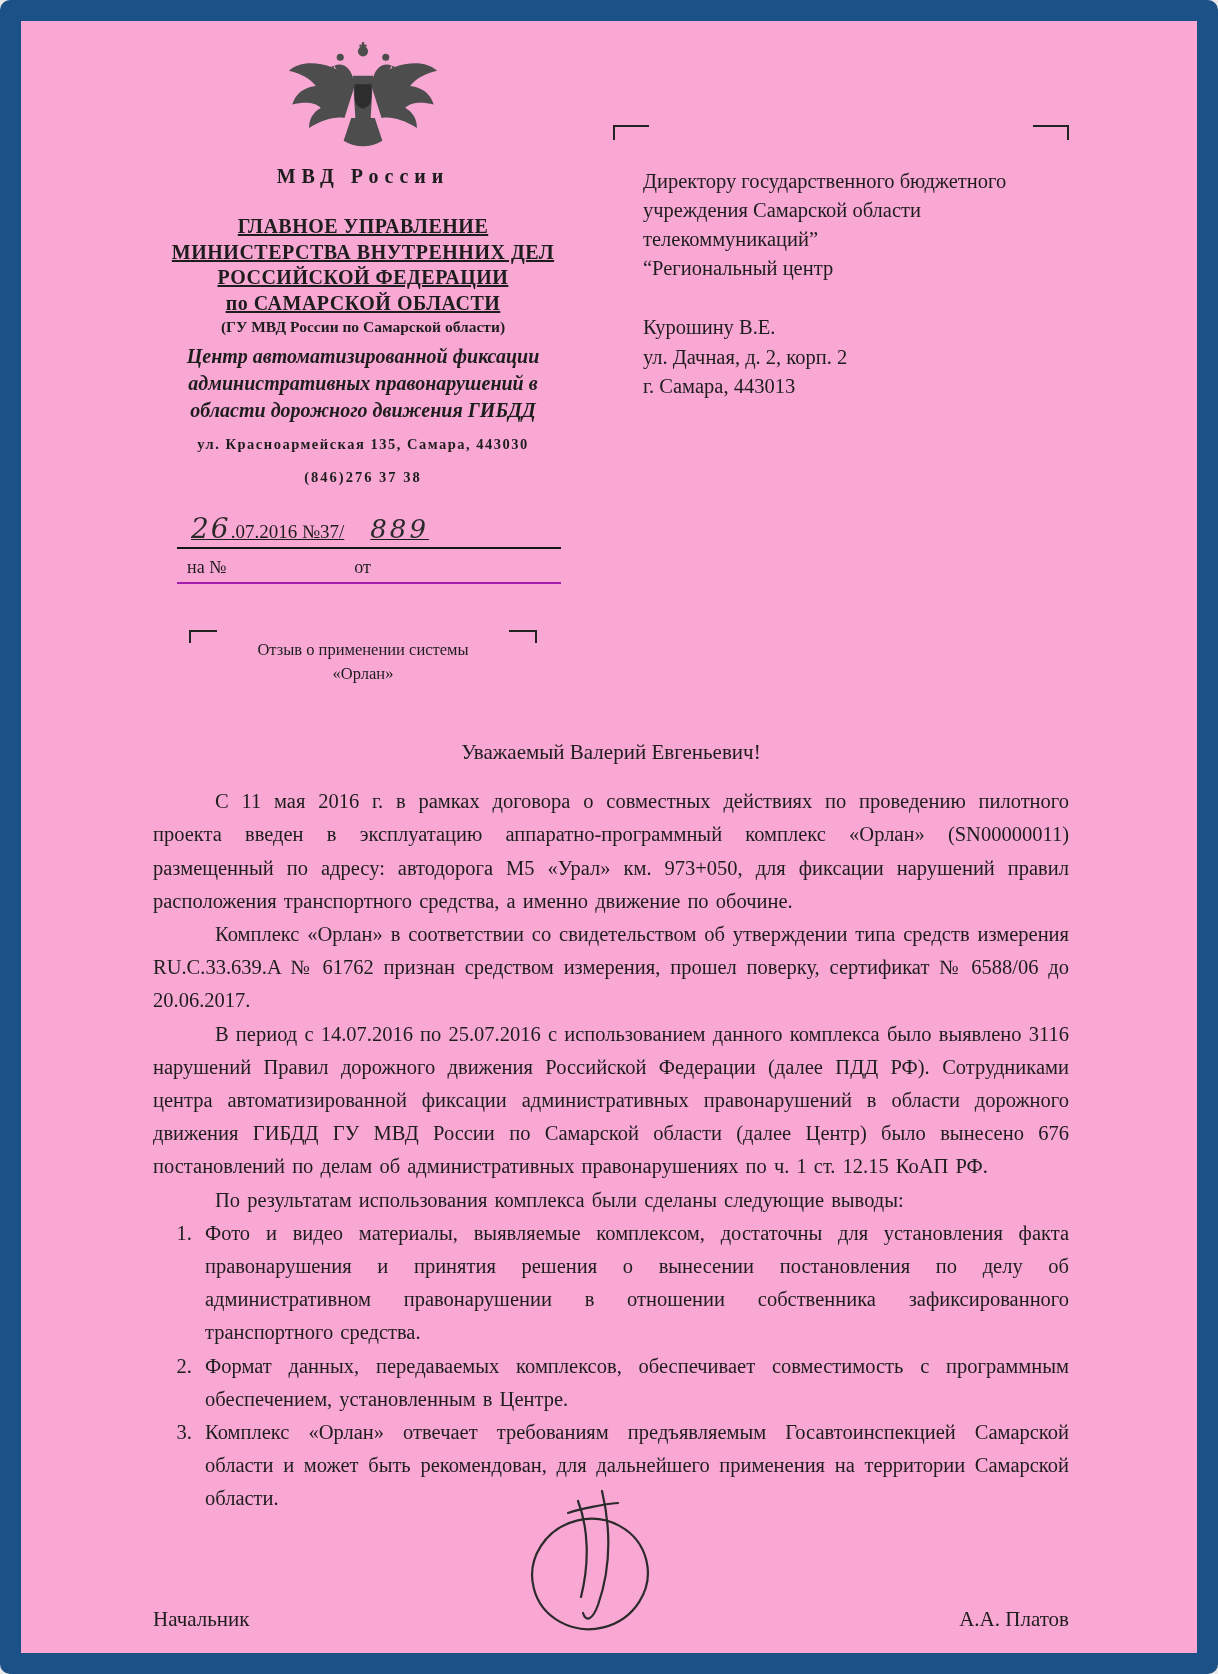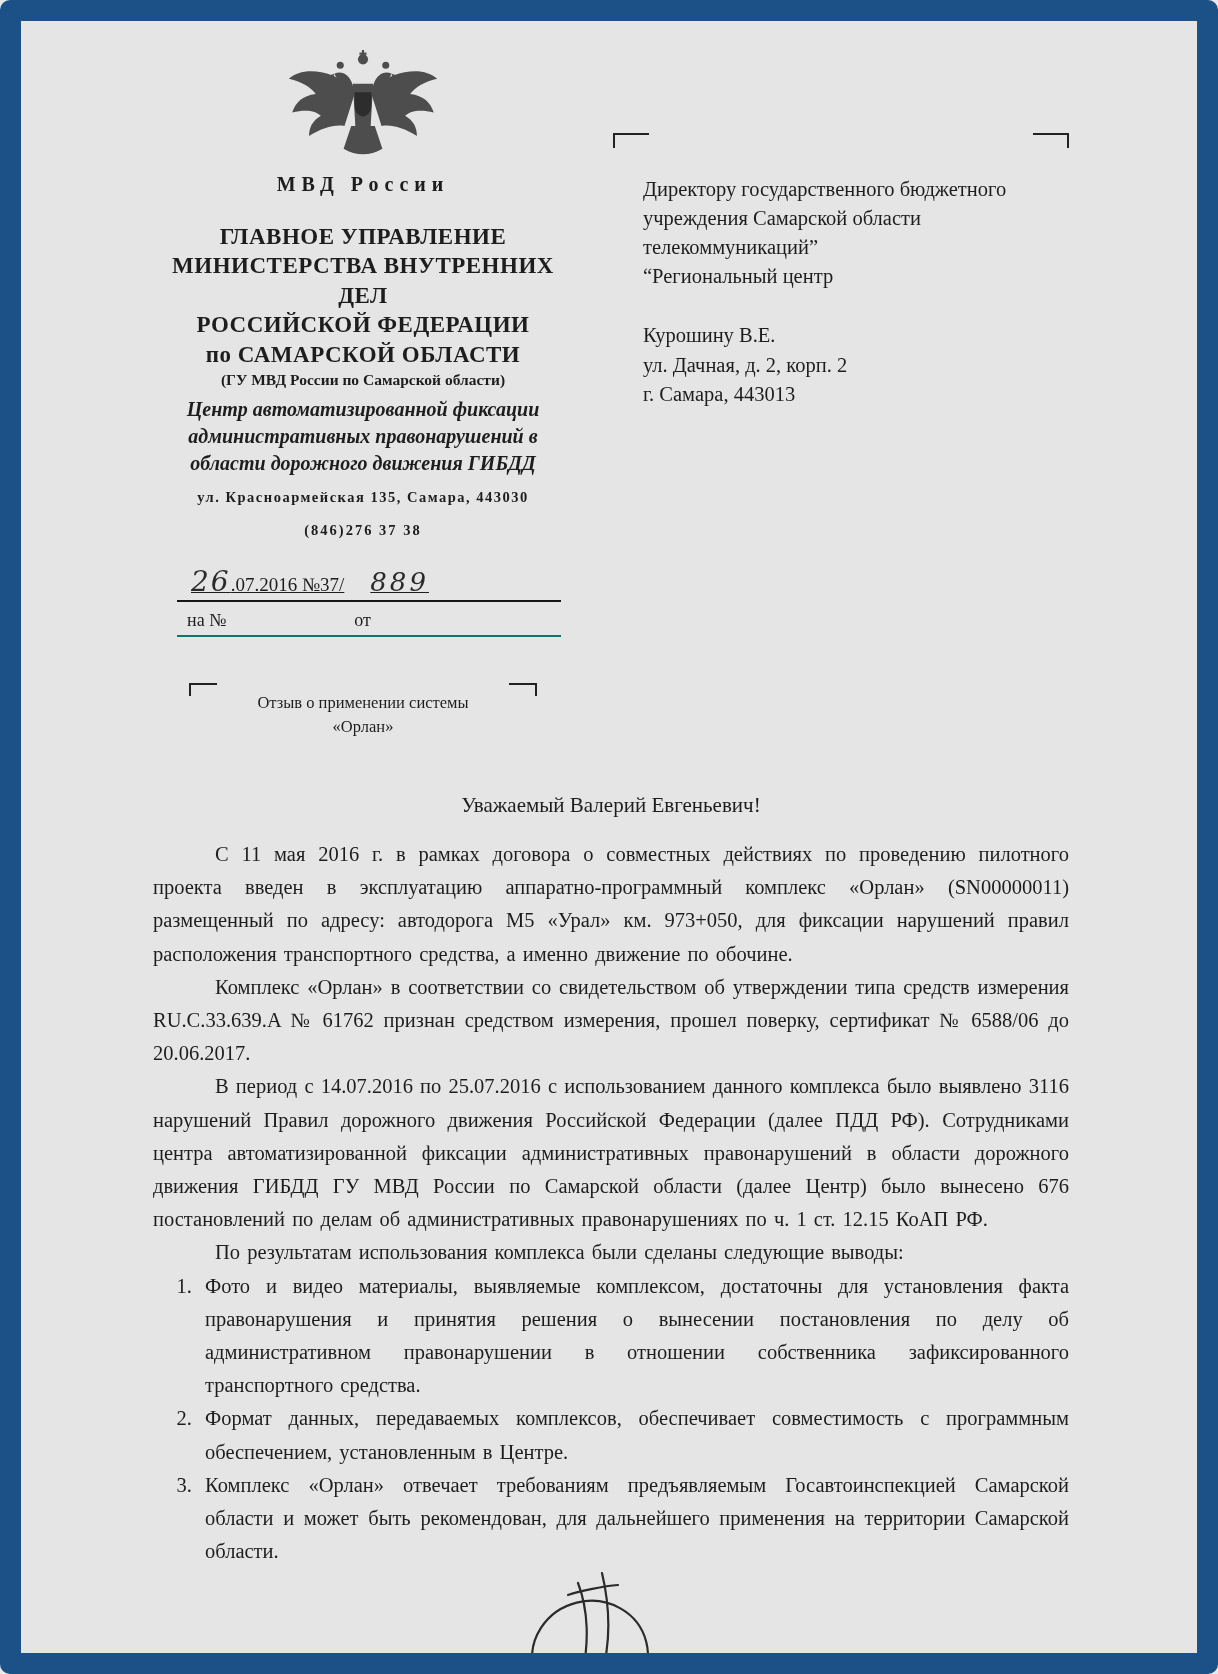"МВД России" .page { background: #e5e5e5 -> #f9a8d4; padding: 24px 128px 28px 132px -> 16px 128px 28px 132px }
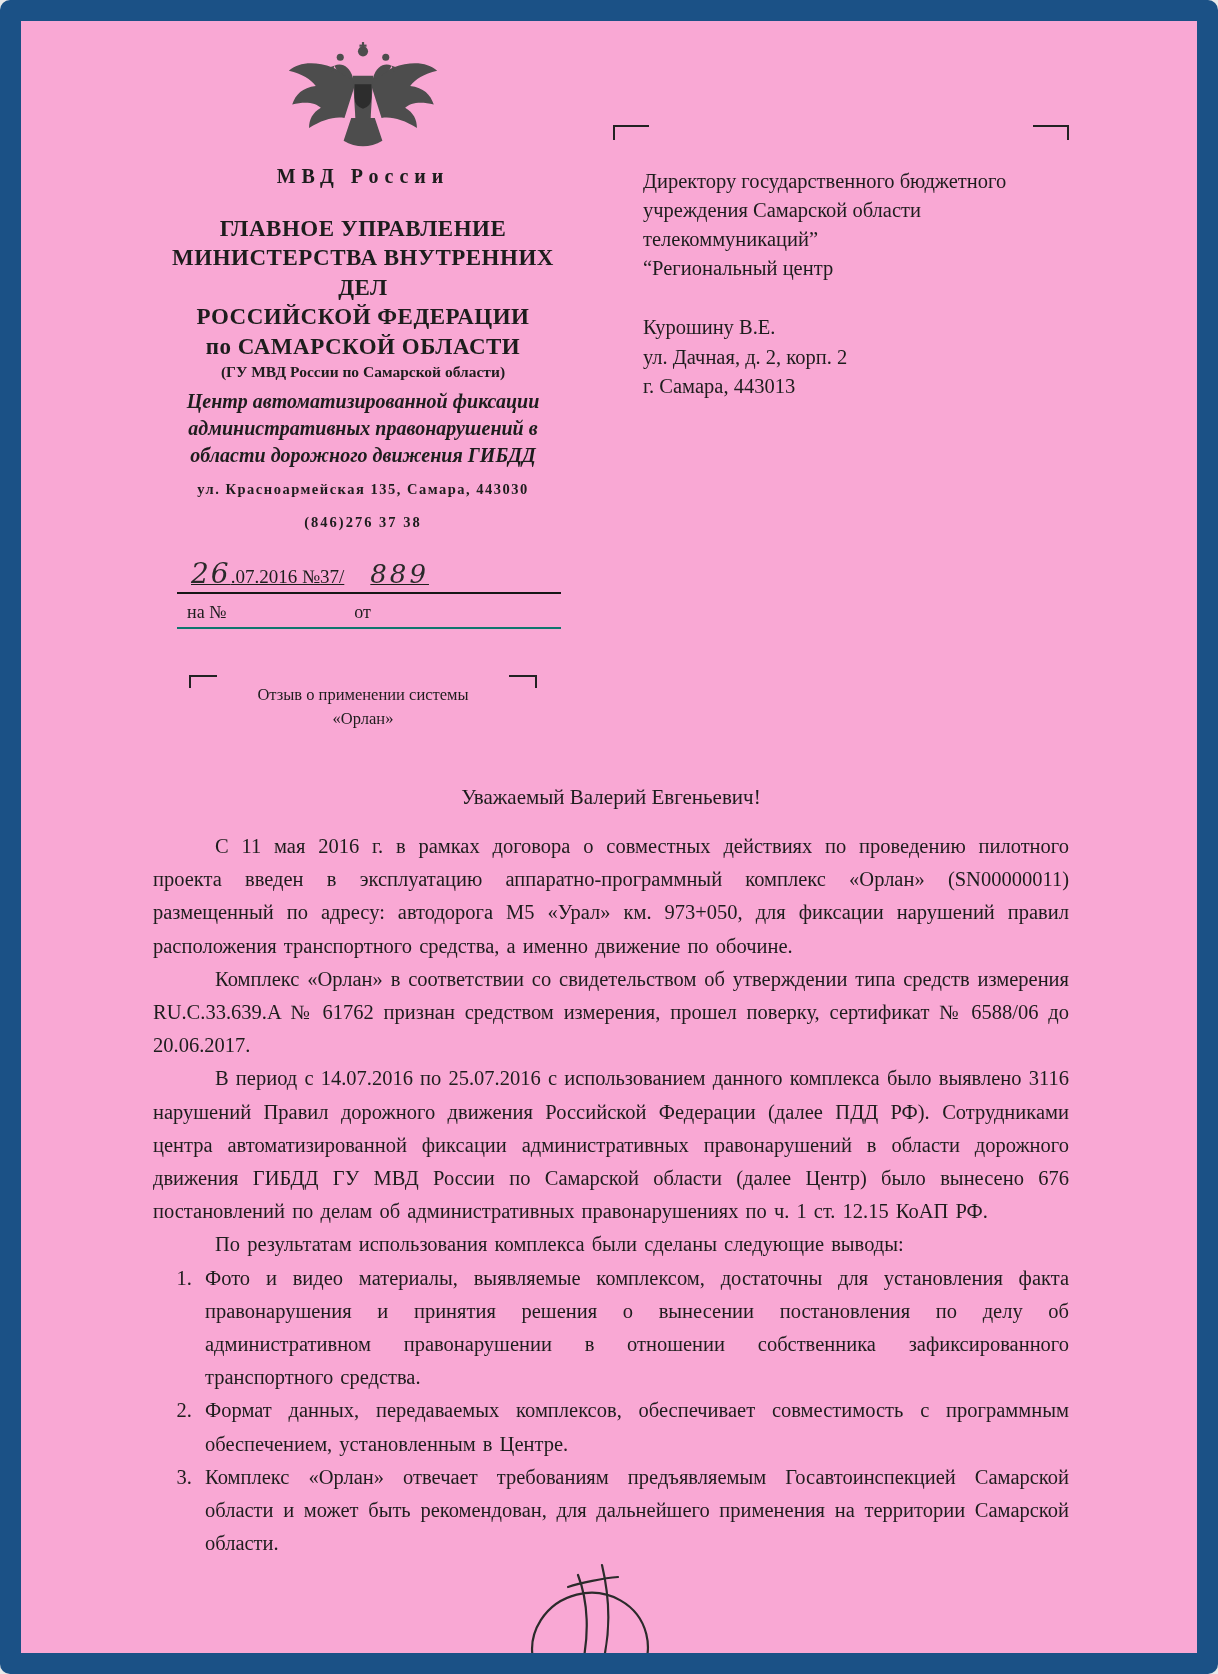"ГЛАВНОЕ УПРАВЛЕНИЕ" .dept-line { font-size: 23px -> 20px; text-decoration: none -> underline }
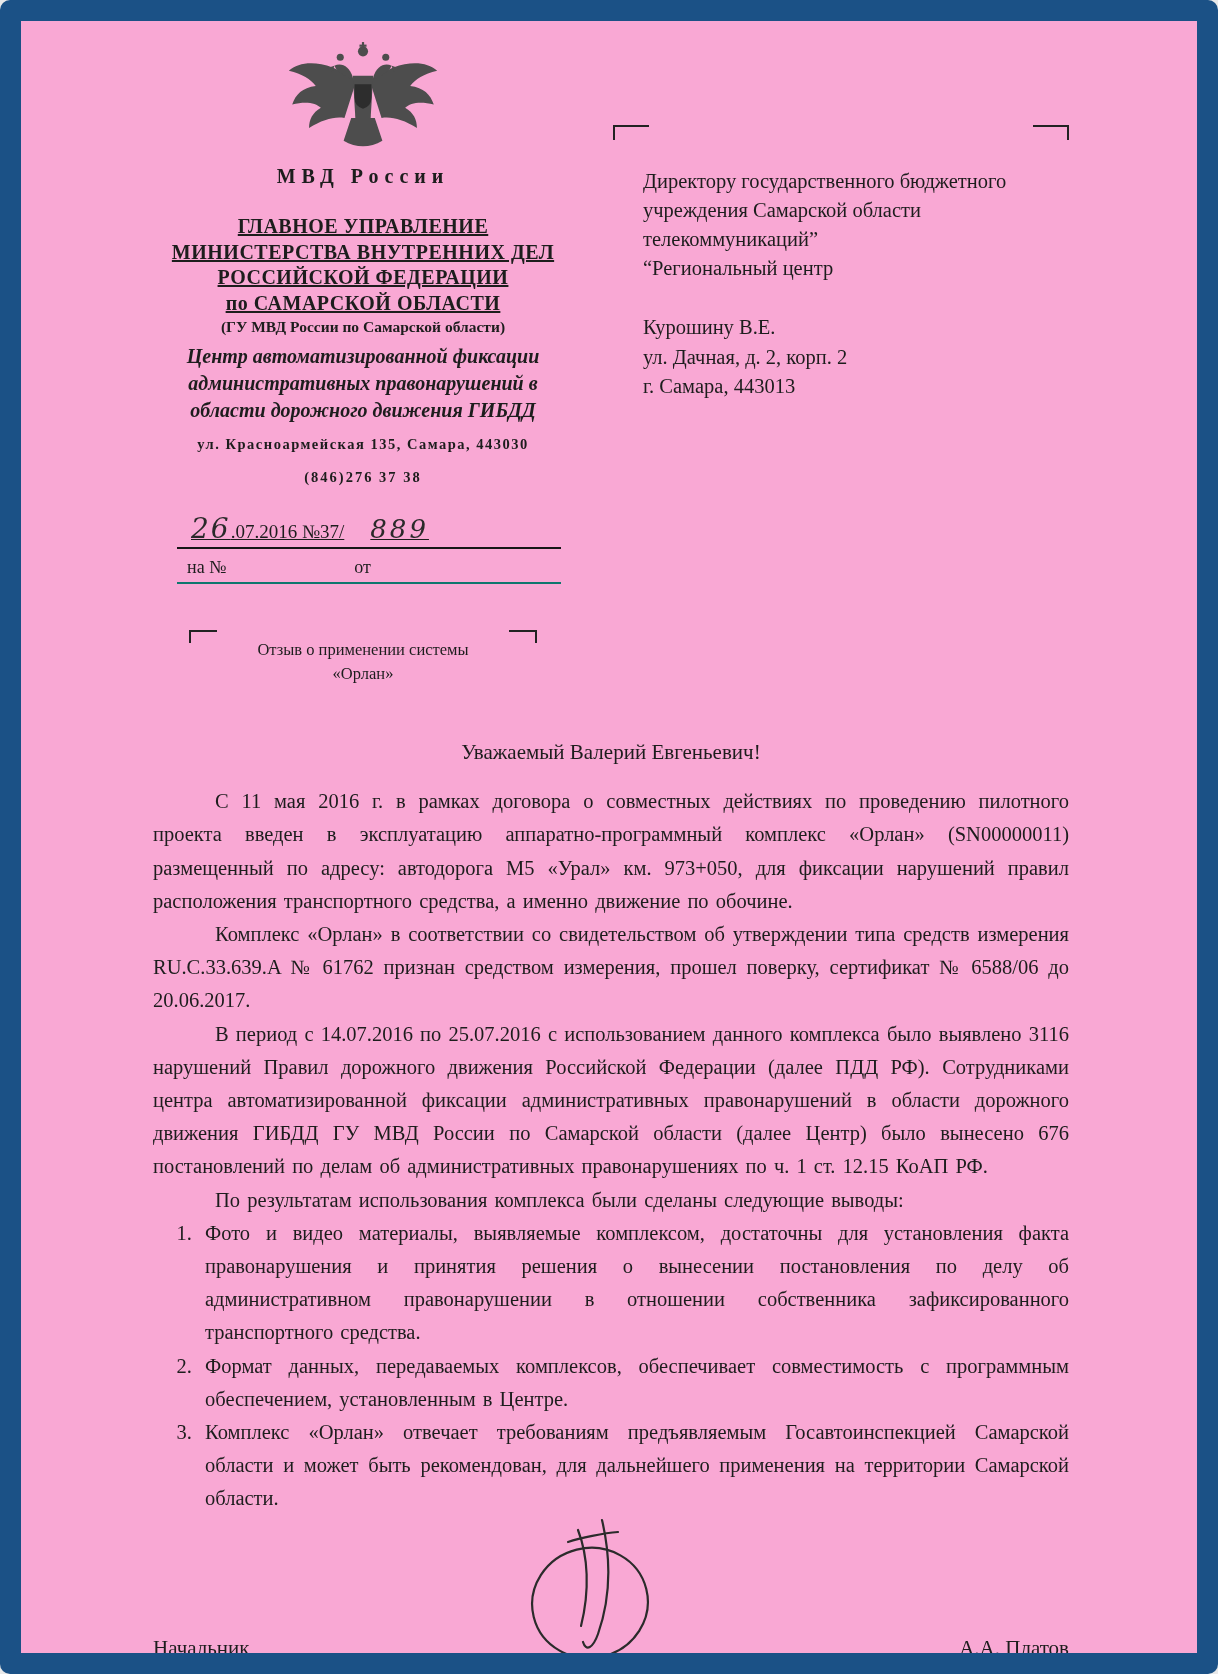"на №" .refline { border-bottom: 2px solid #0f766e -> 2px solid #a21caf }
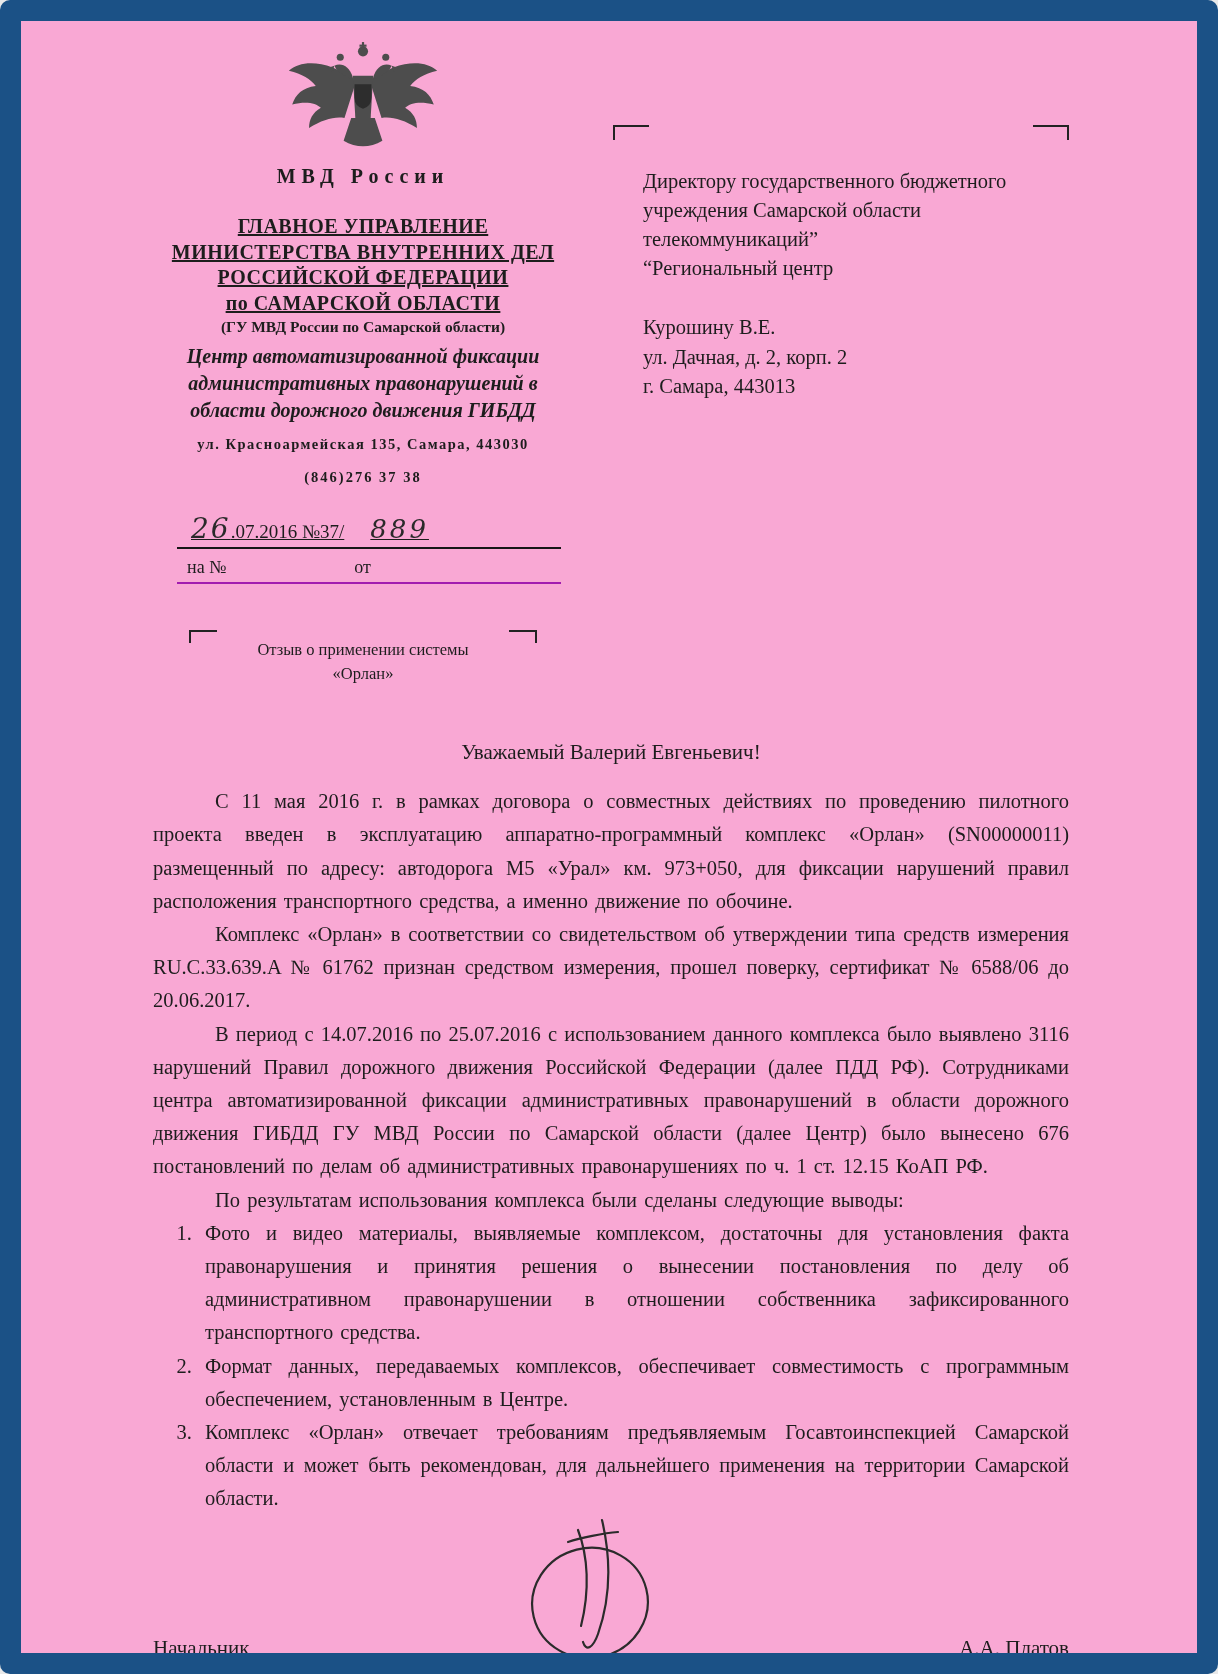"Начальник" .sig-row { margin-top: 120px -> 91px }
